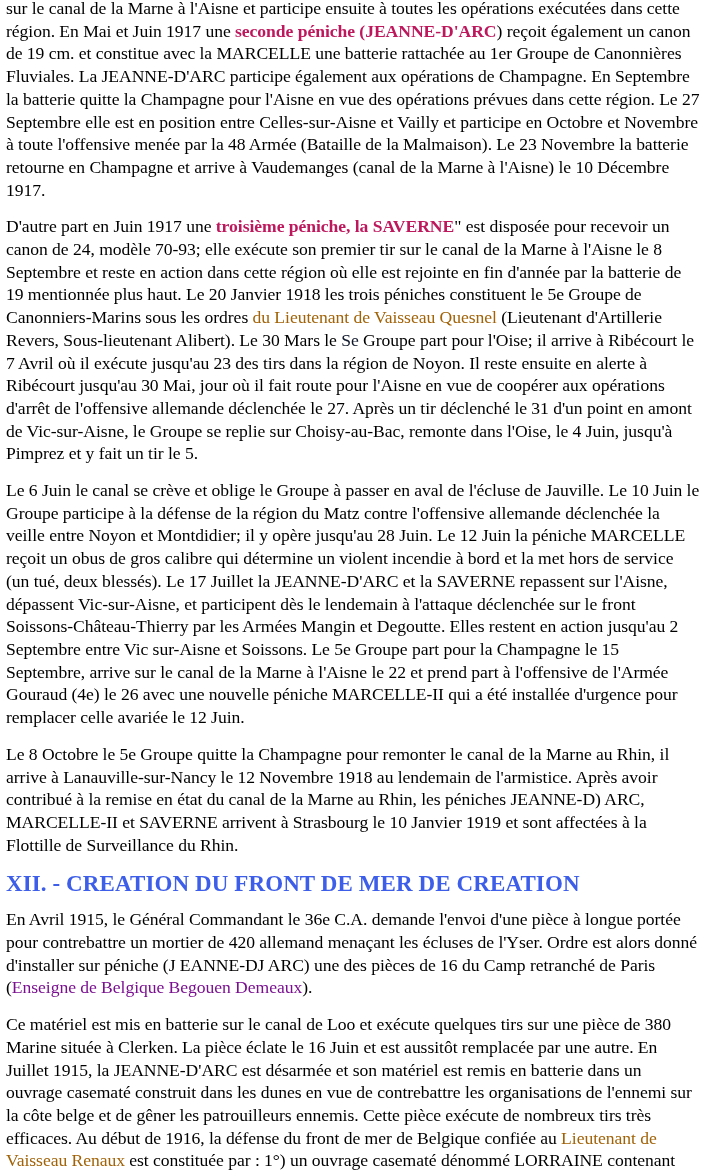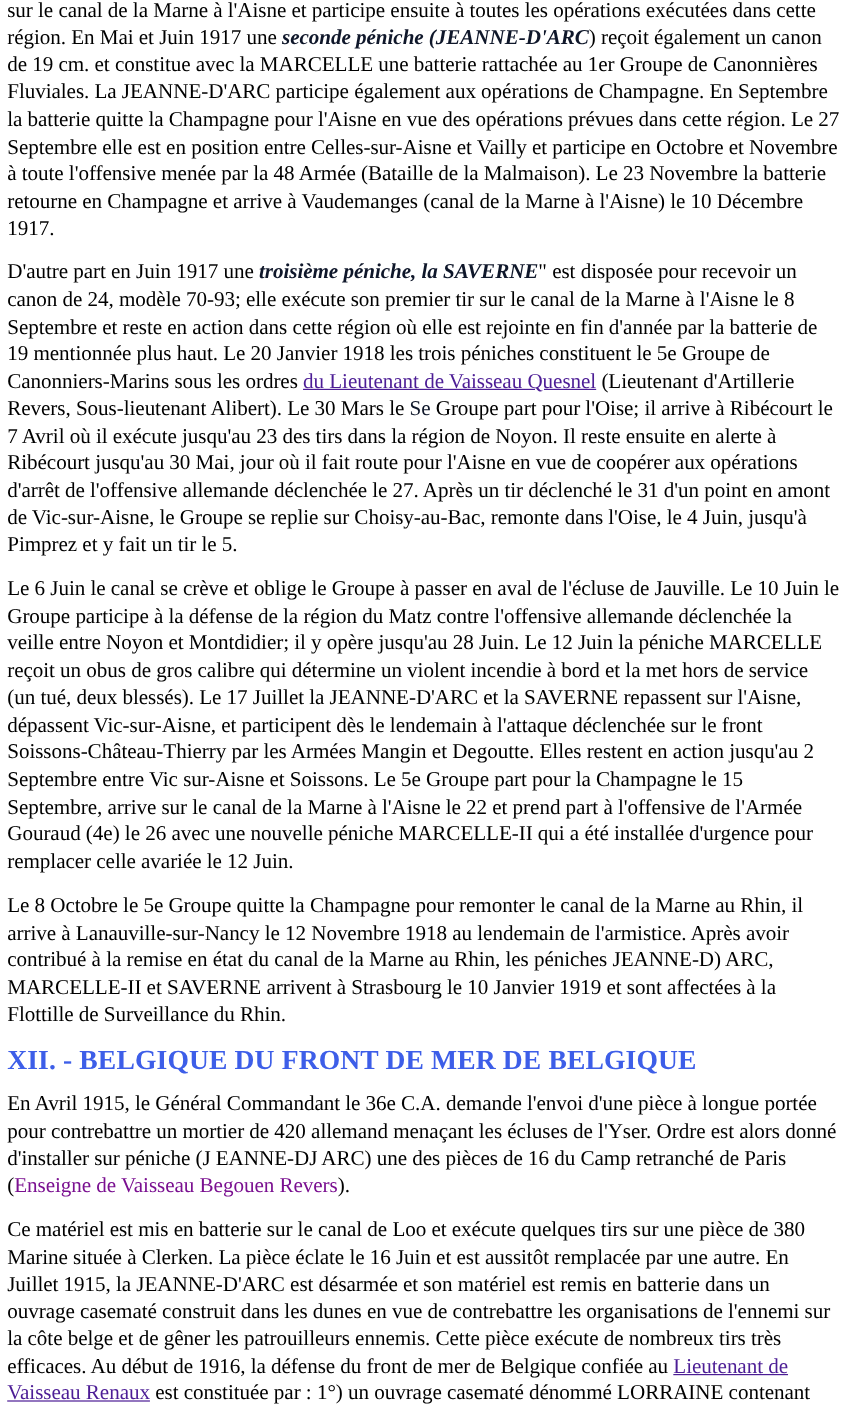"seconde péniche (JEANNE-D'ARC" .hl-orange { color: #0f172a -> #be185d; font-style: italic -> none }
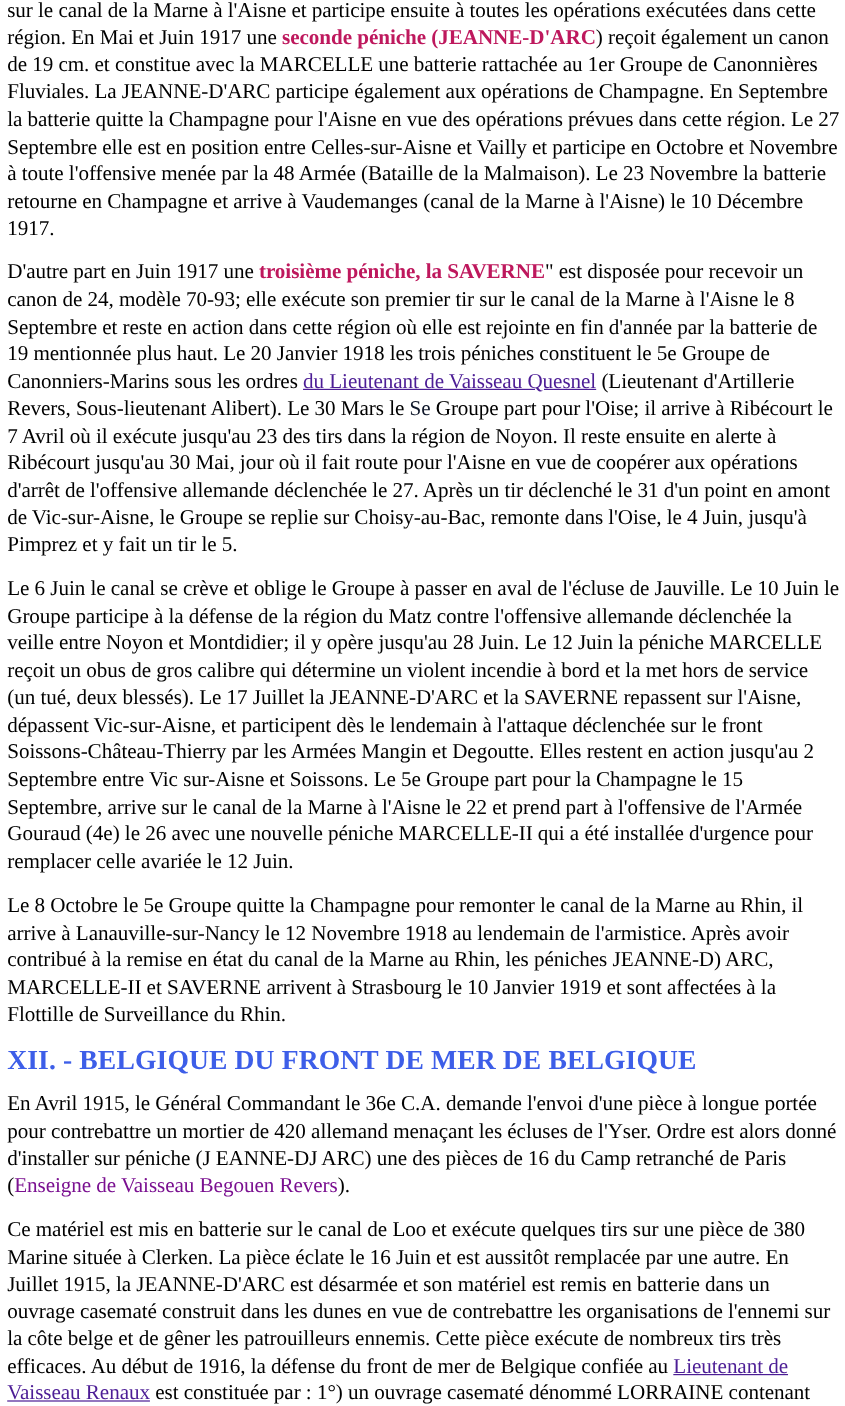"du Lieutenant de Vaisseau Quesnel" .hl-purple { color: #4c1d95 -> #a16207; text-decoration: underline -> none }
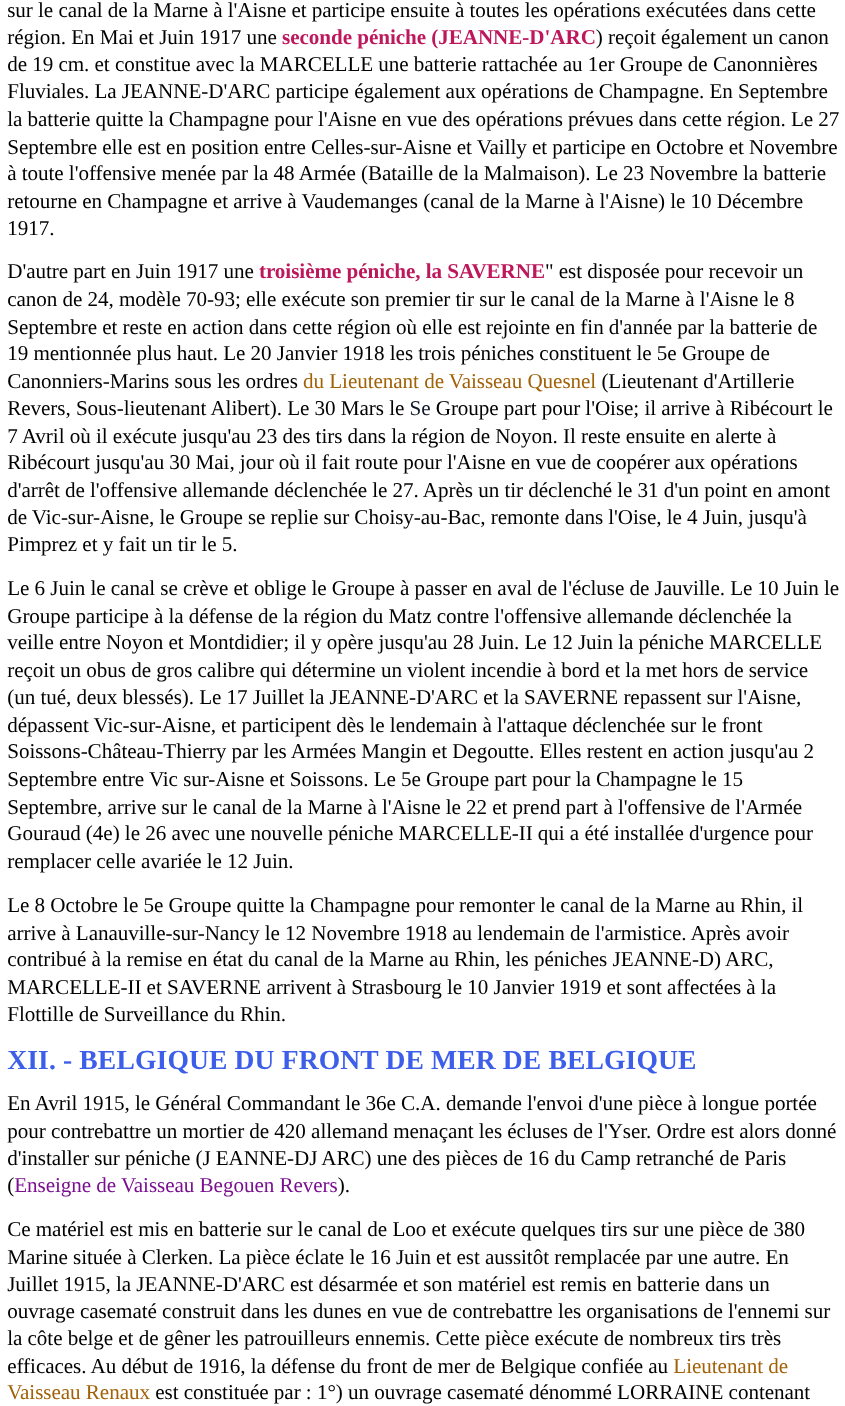"XII. - BELGIQUE DU FRONT" h2 { text: BELGIQUE DU FRONT DE MER DE BELGIQUE -> CREATION DU FRONT DE MER DE CREATION }
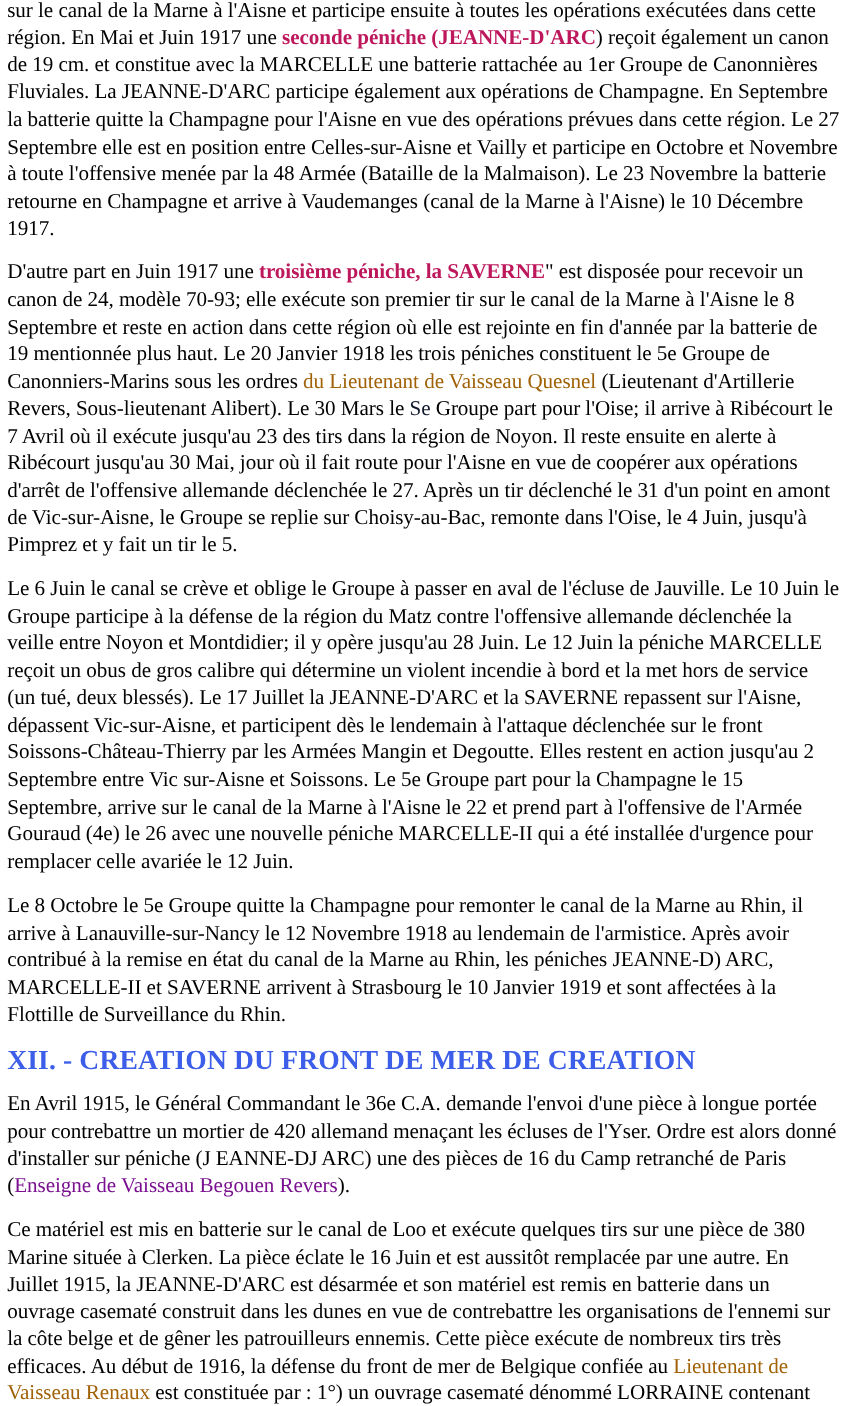"Enseigne de Vaisseau Begouen Revers" span.hl-violet { text: Vaisseau Begouen Revers -> Belgique Begouen Demeaux }
